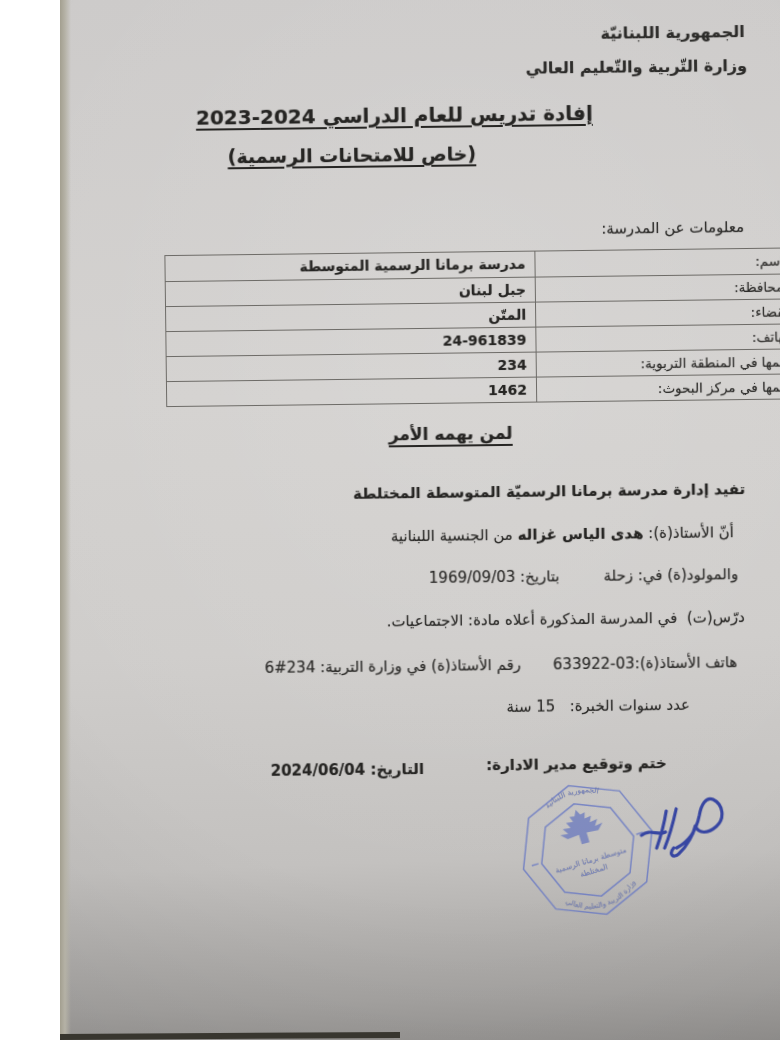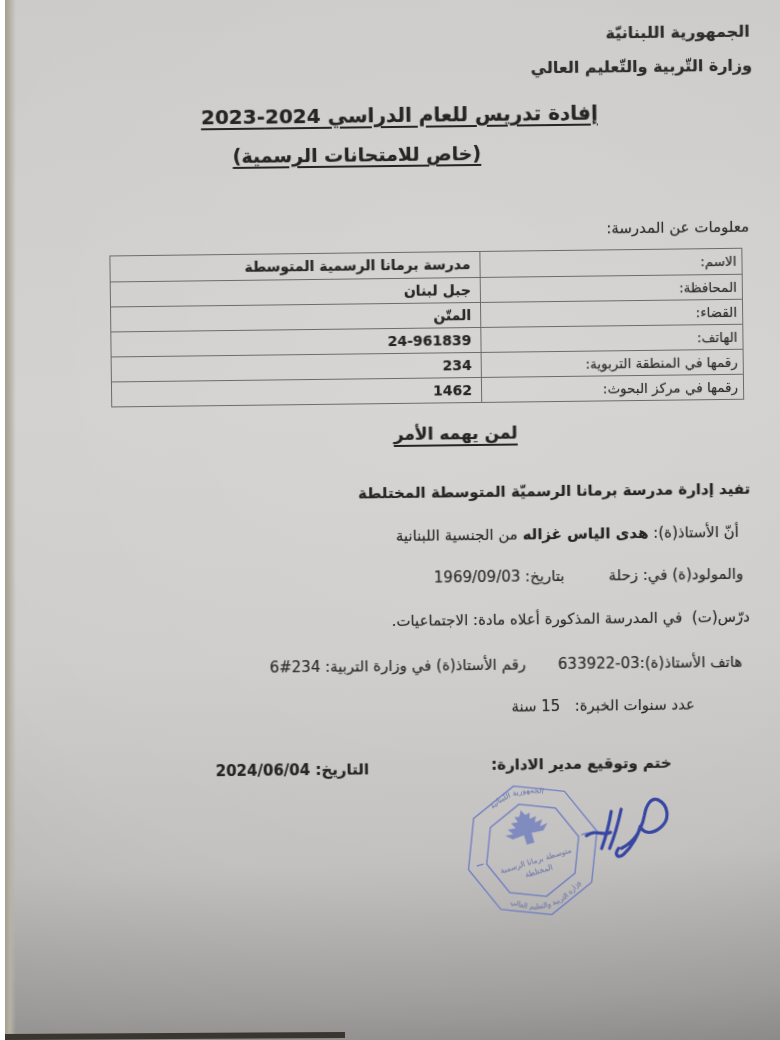"الجمهورية اللبنانيّة" .photo { width: 780px -> 720px }
